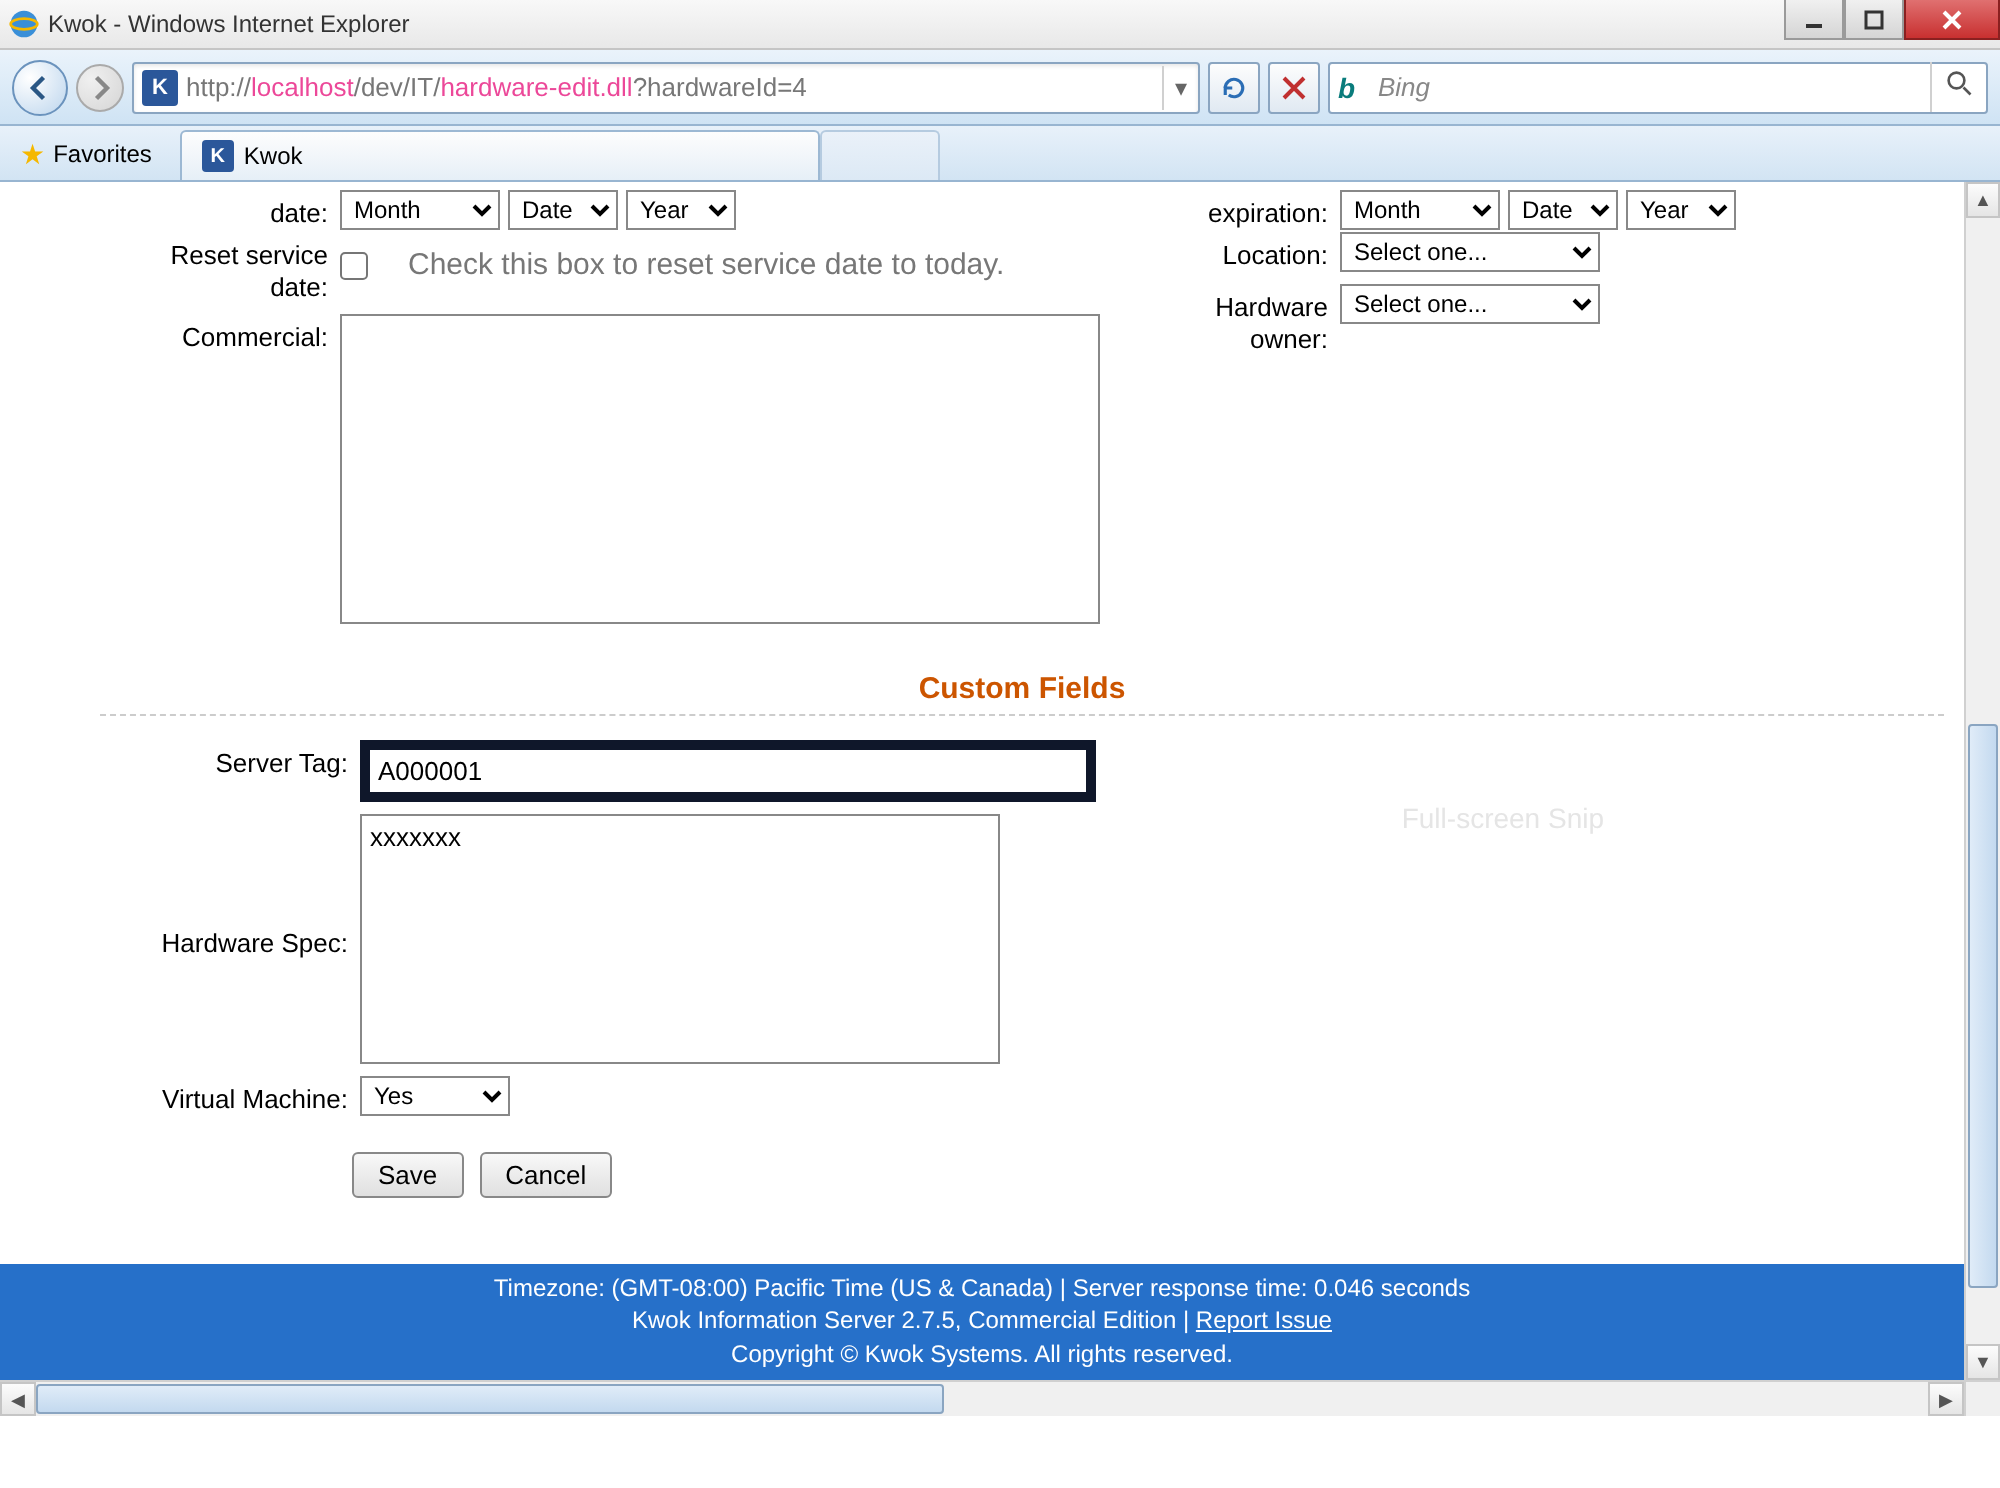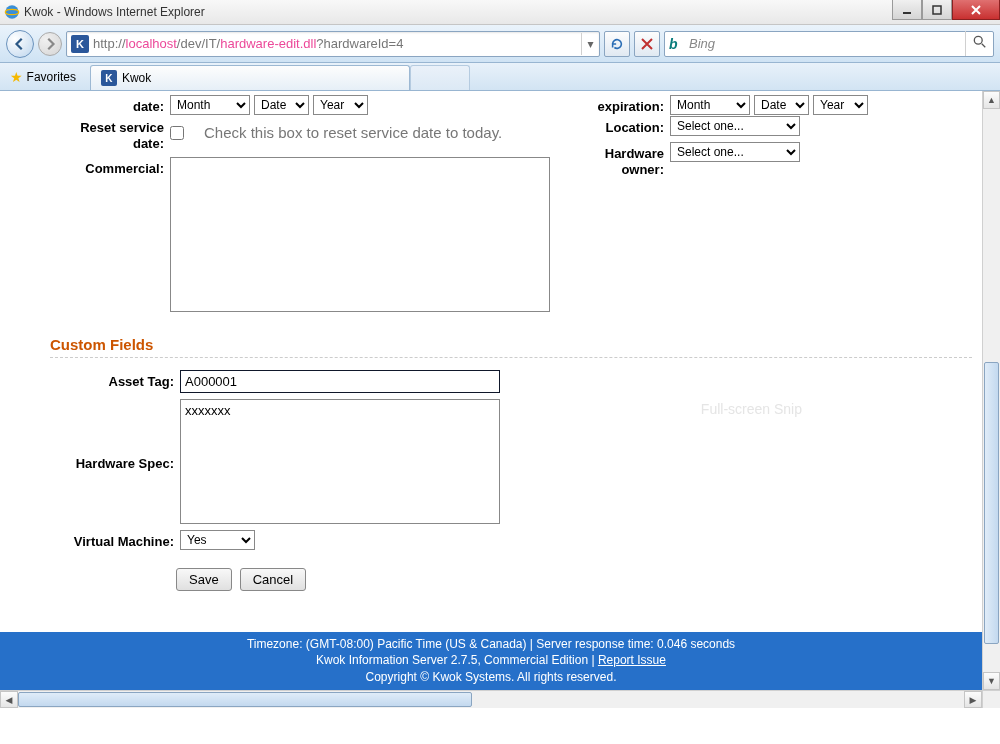"date:" .form-label { font-weight: bold -> normal }
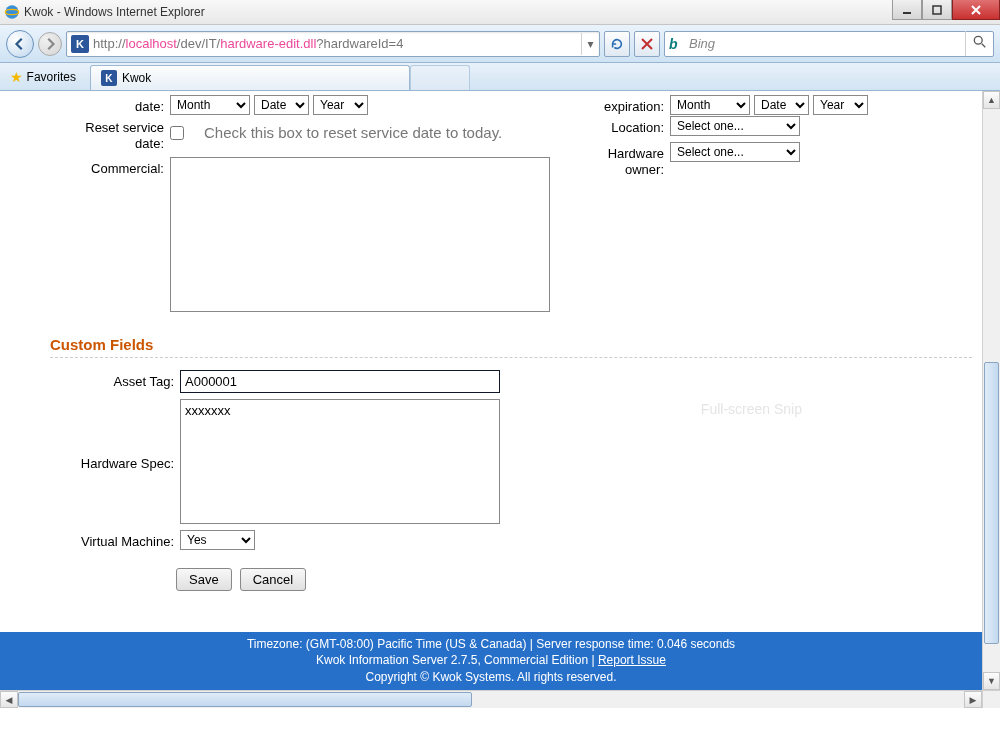"Custom Fields" .section-heading { text-align: none -> center }
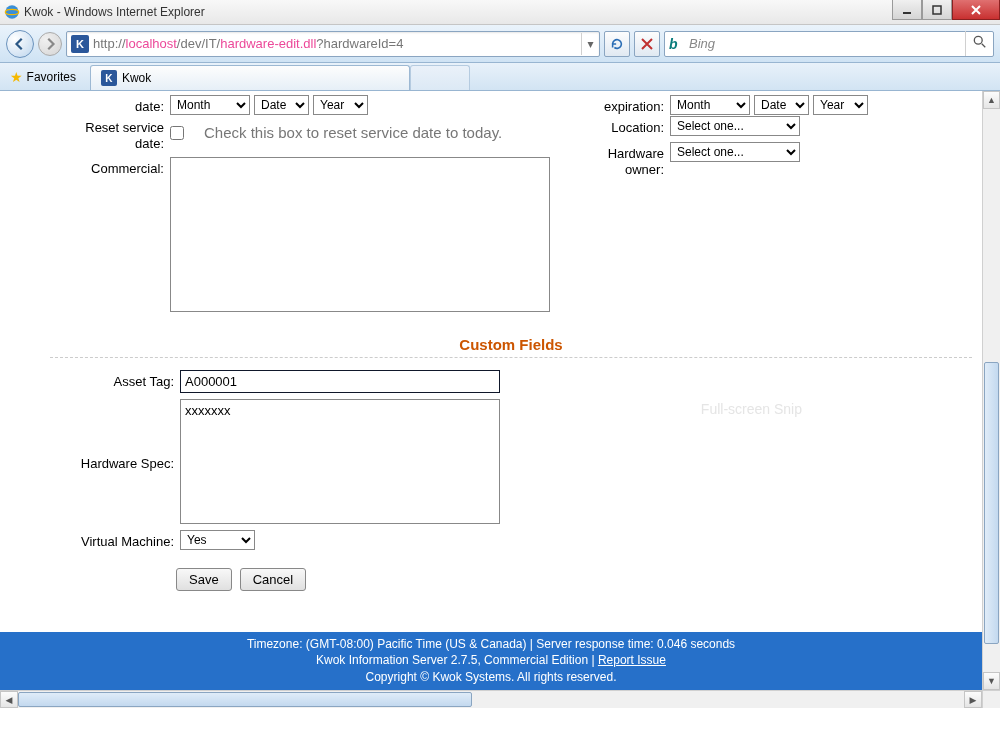"Asset Tag:" div.form-label { text: Asset -> Server }
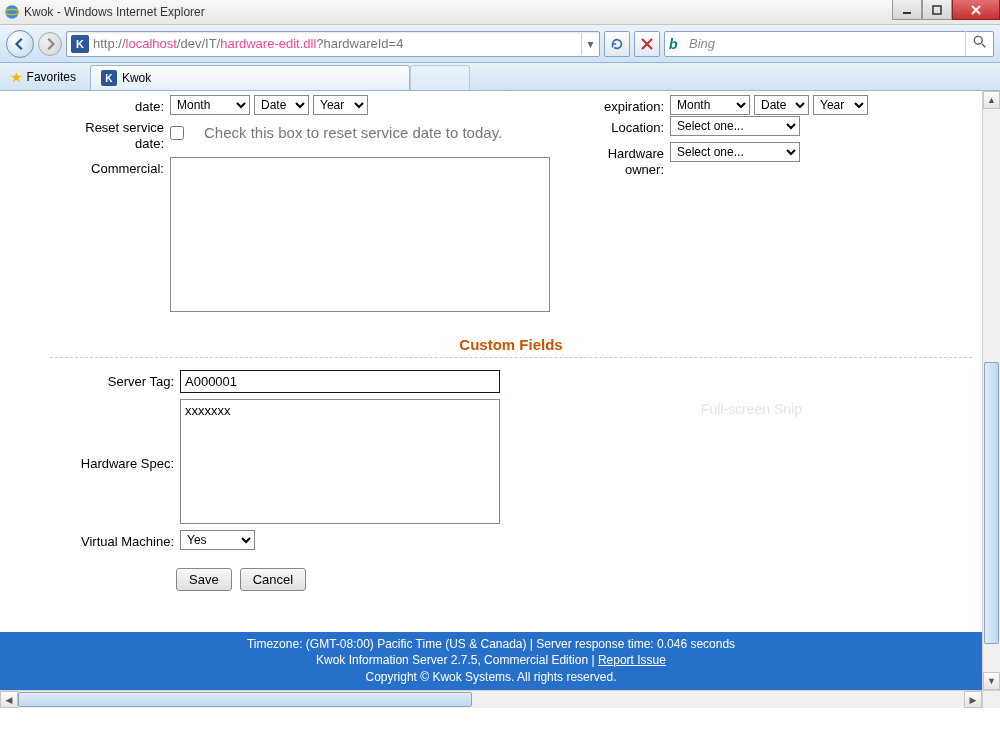"A000001" .txt-in { border: 1px solid #0f172a -> 5px solid #0f172a; width: 320px -> 368px }
